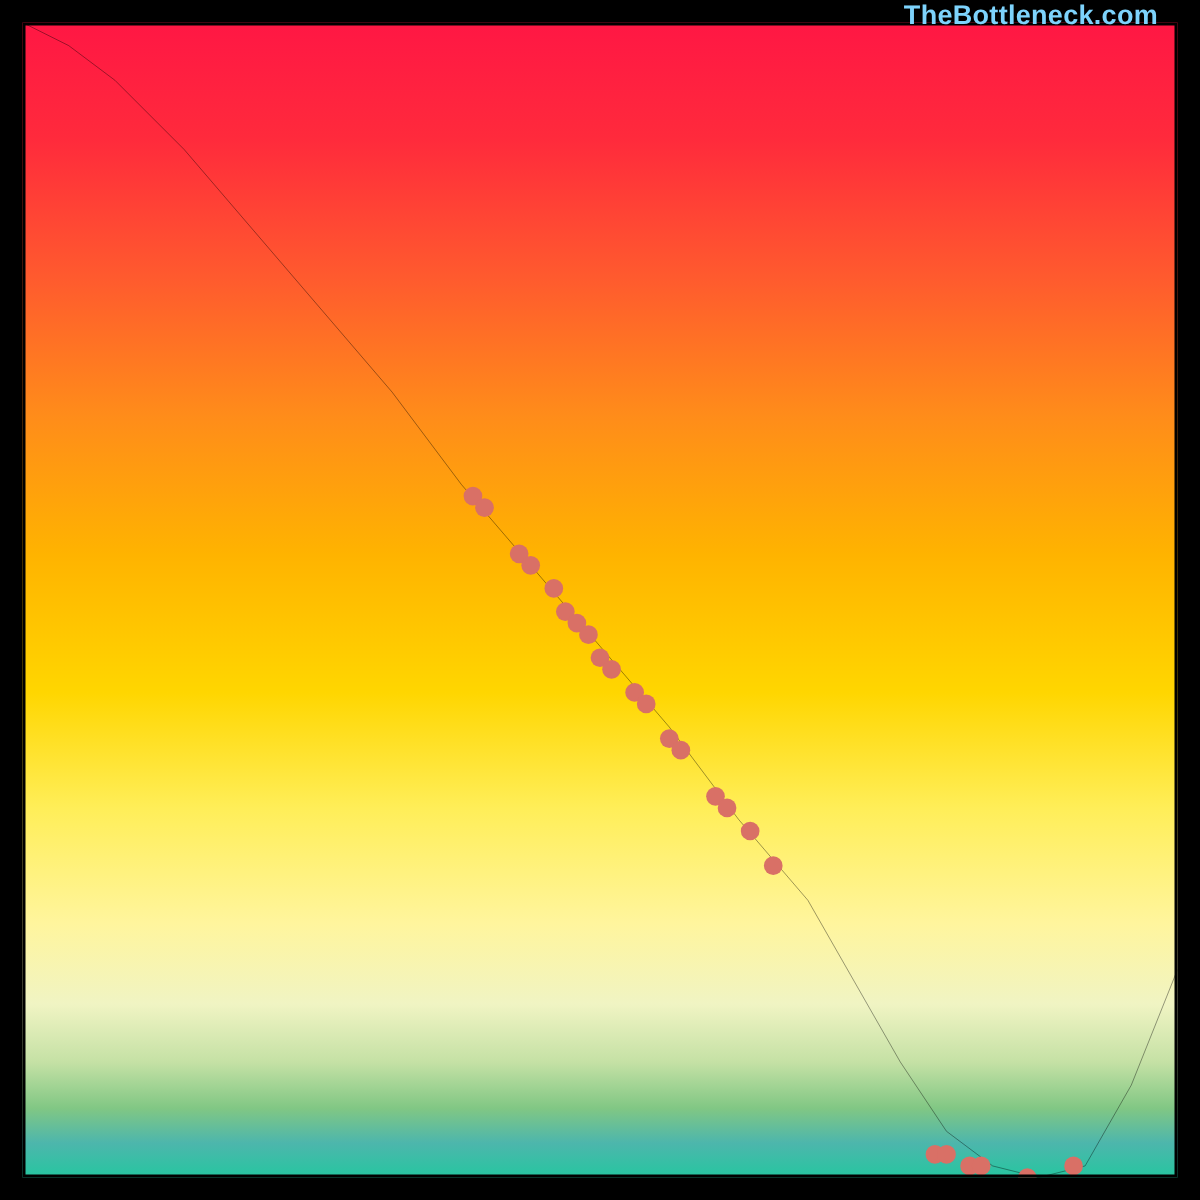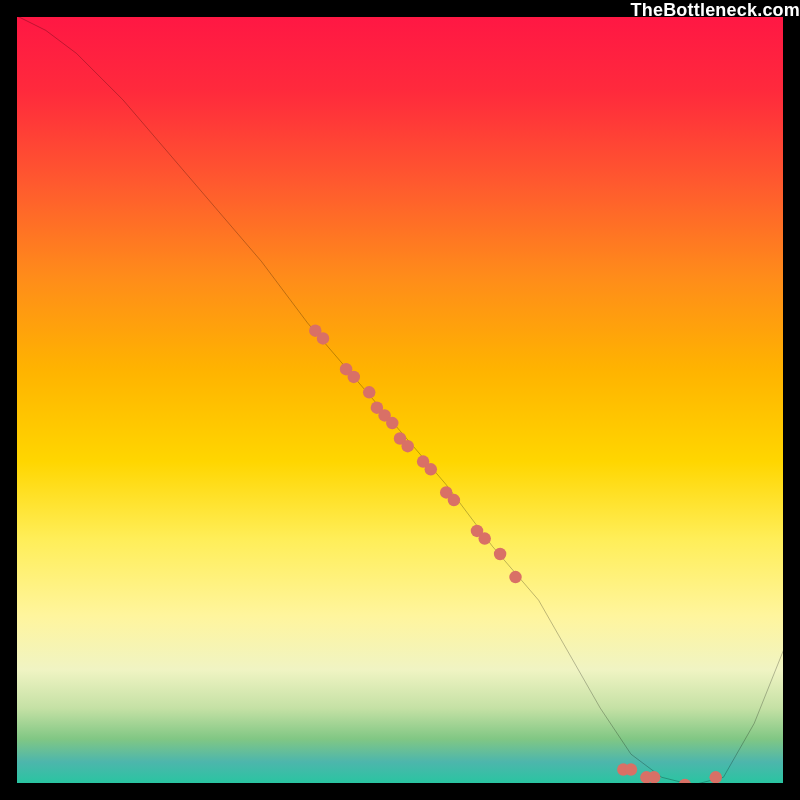"TheBottleneck.com" .watermark { color: #ffffff -> #7dd3fc; right: 0 -> 28px }
